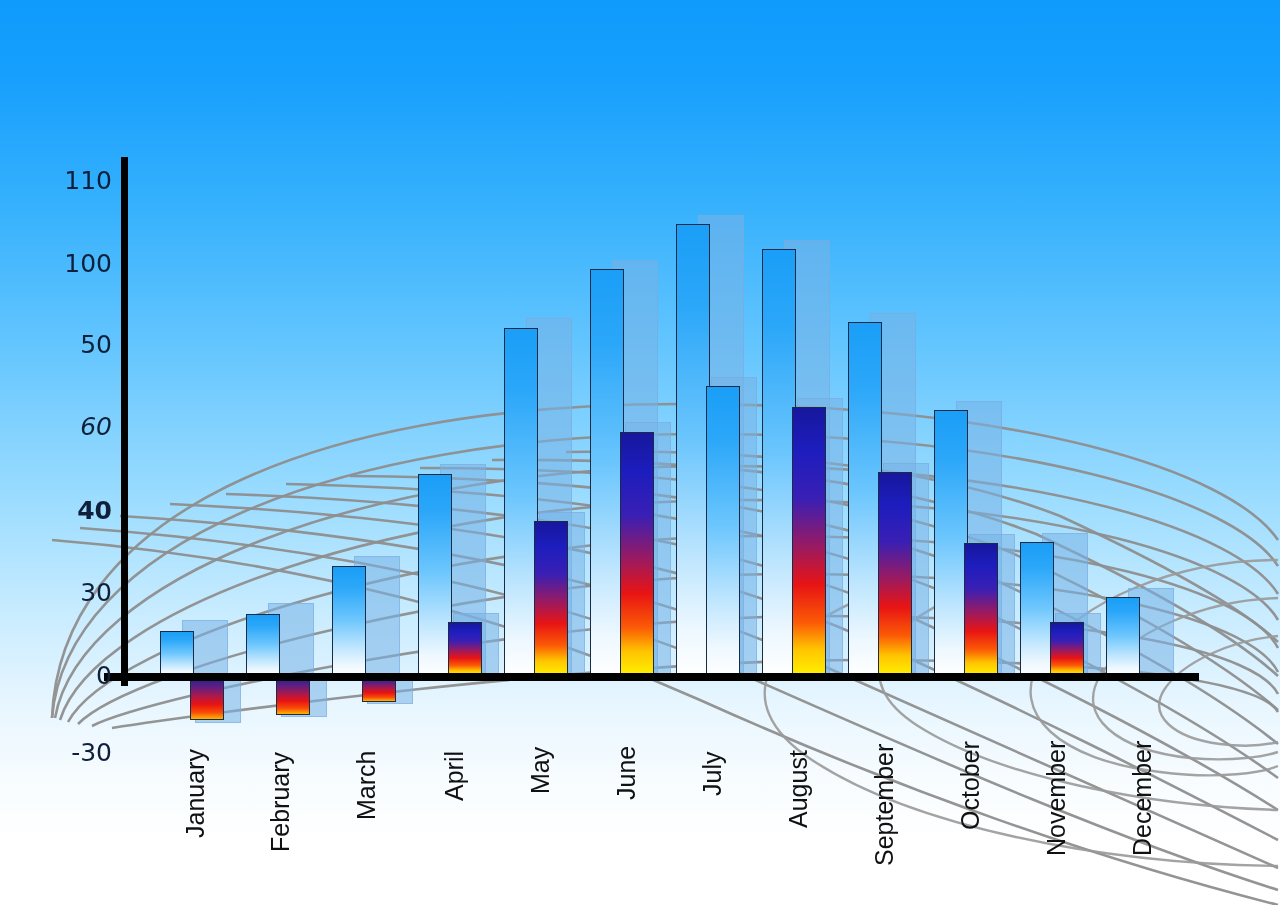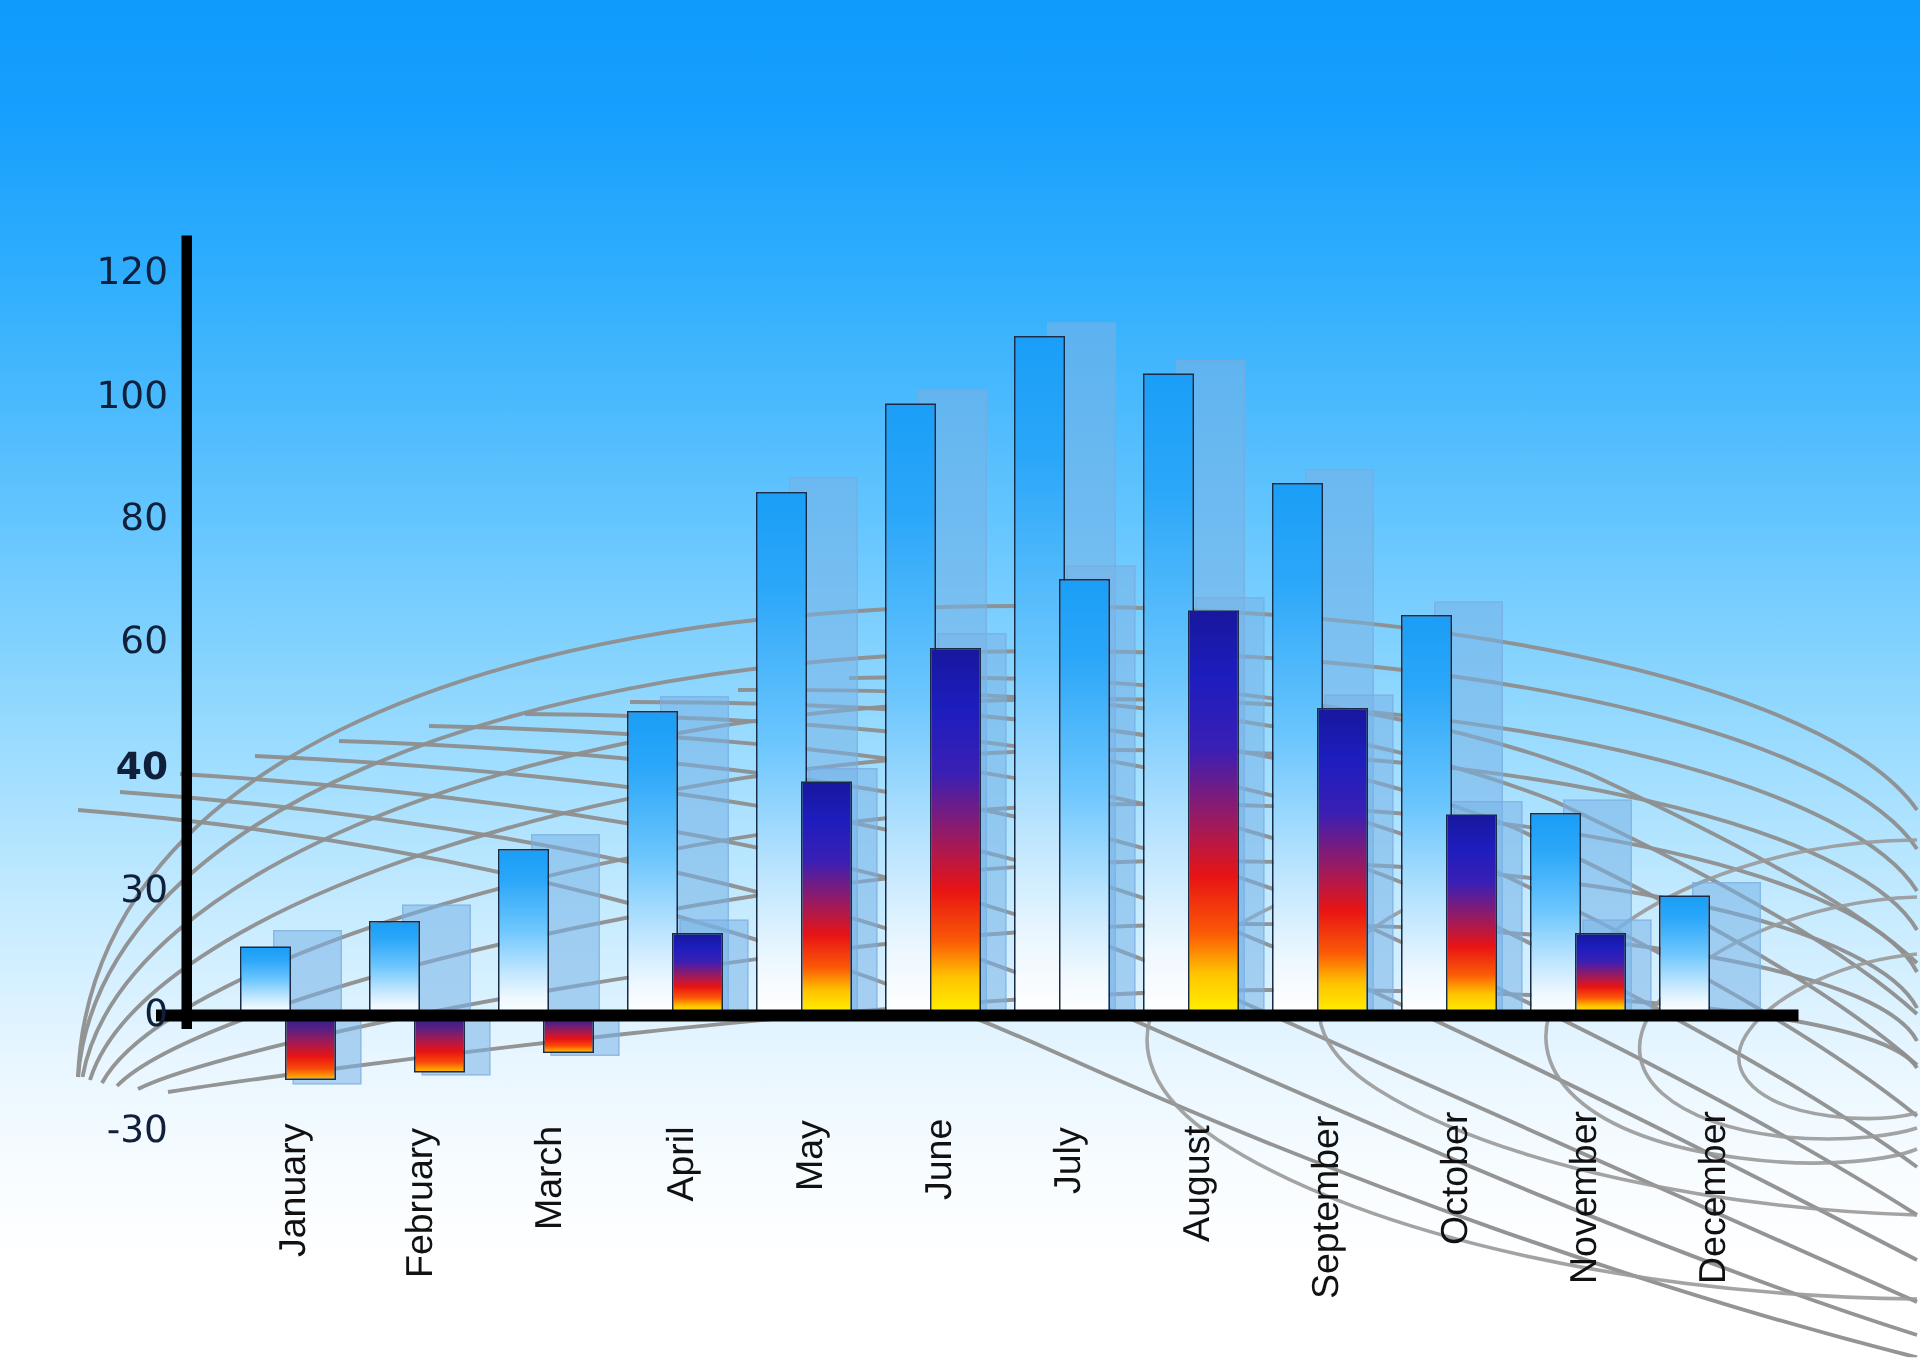"120" div.ylabel { text: 120 -> 110 }
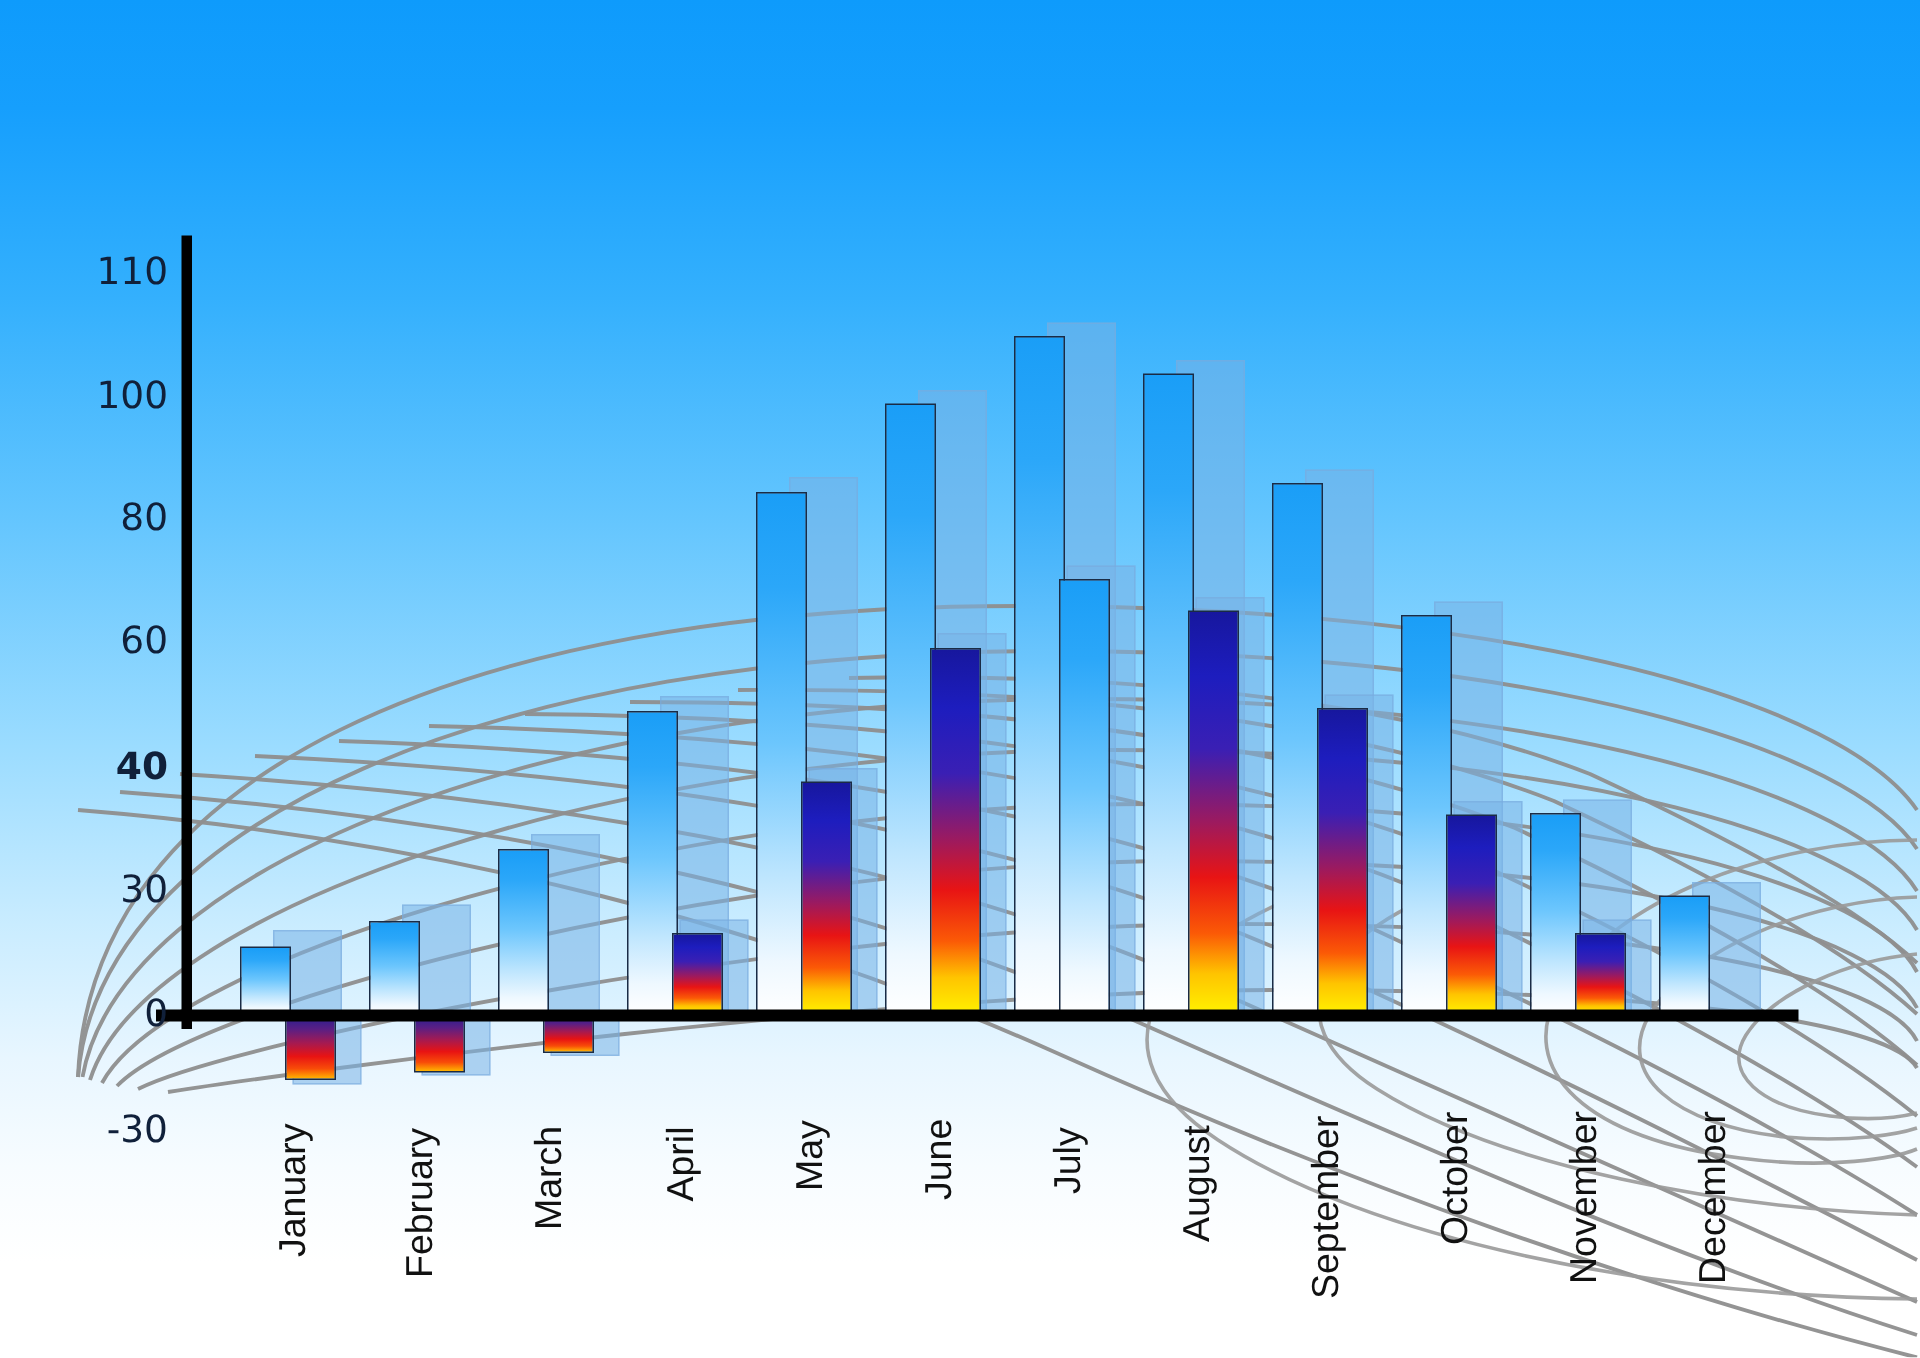"80" div.ylabel { text: 80 -> 50 }
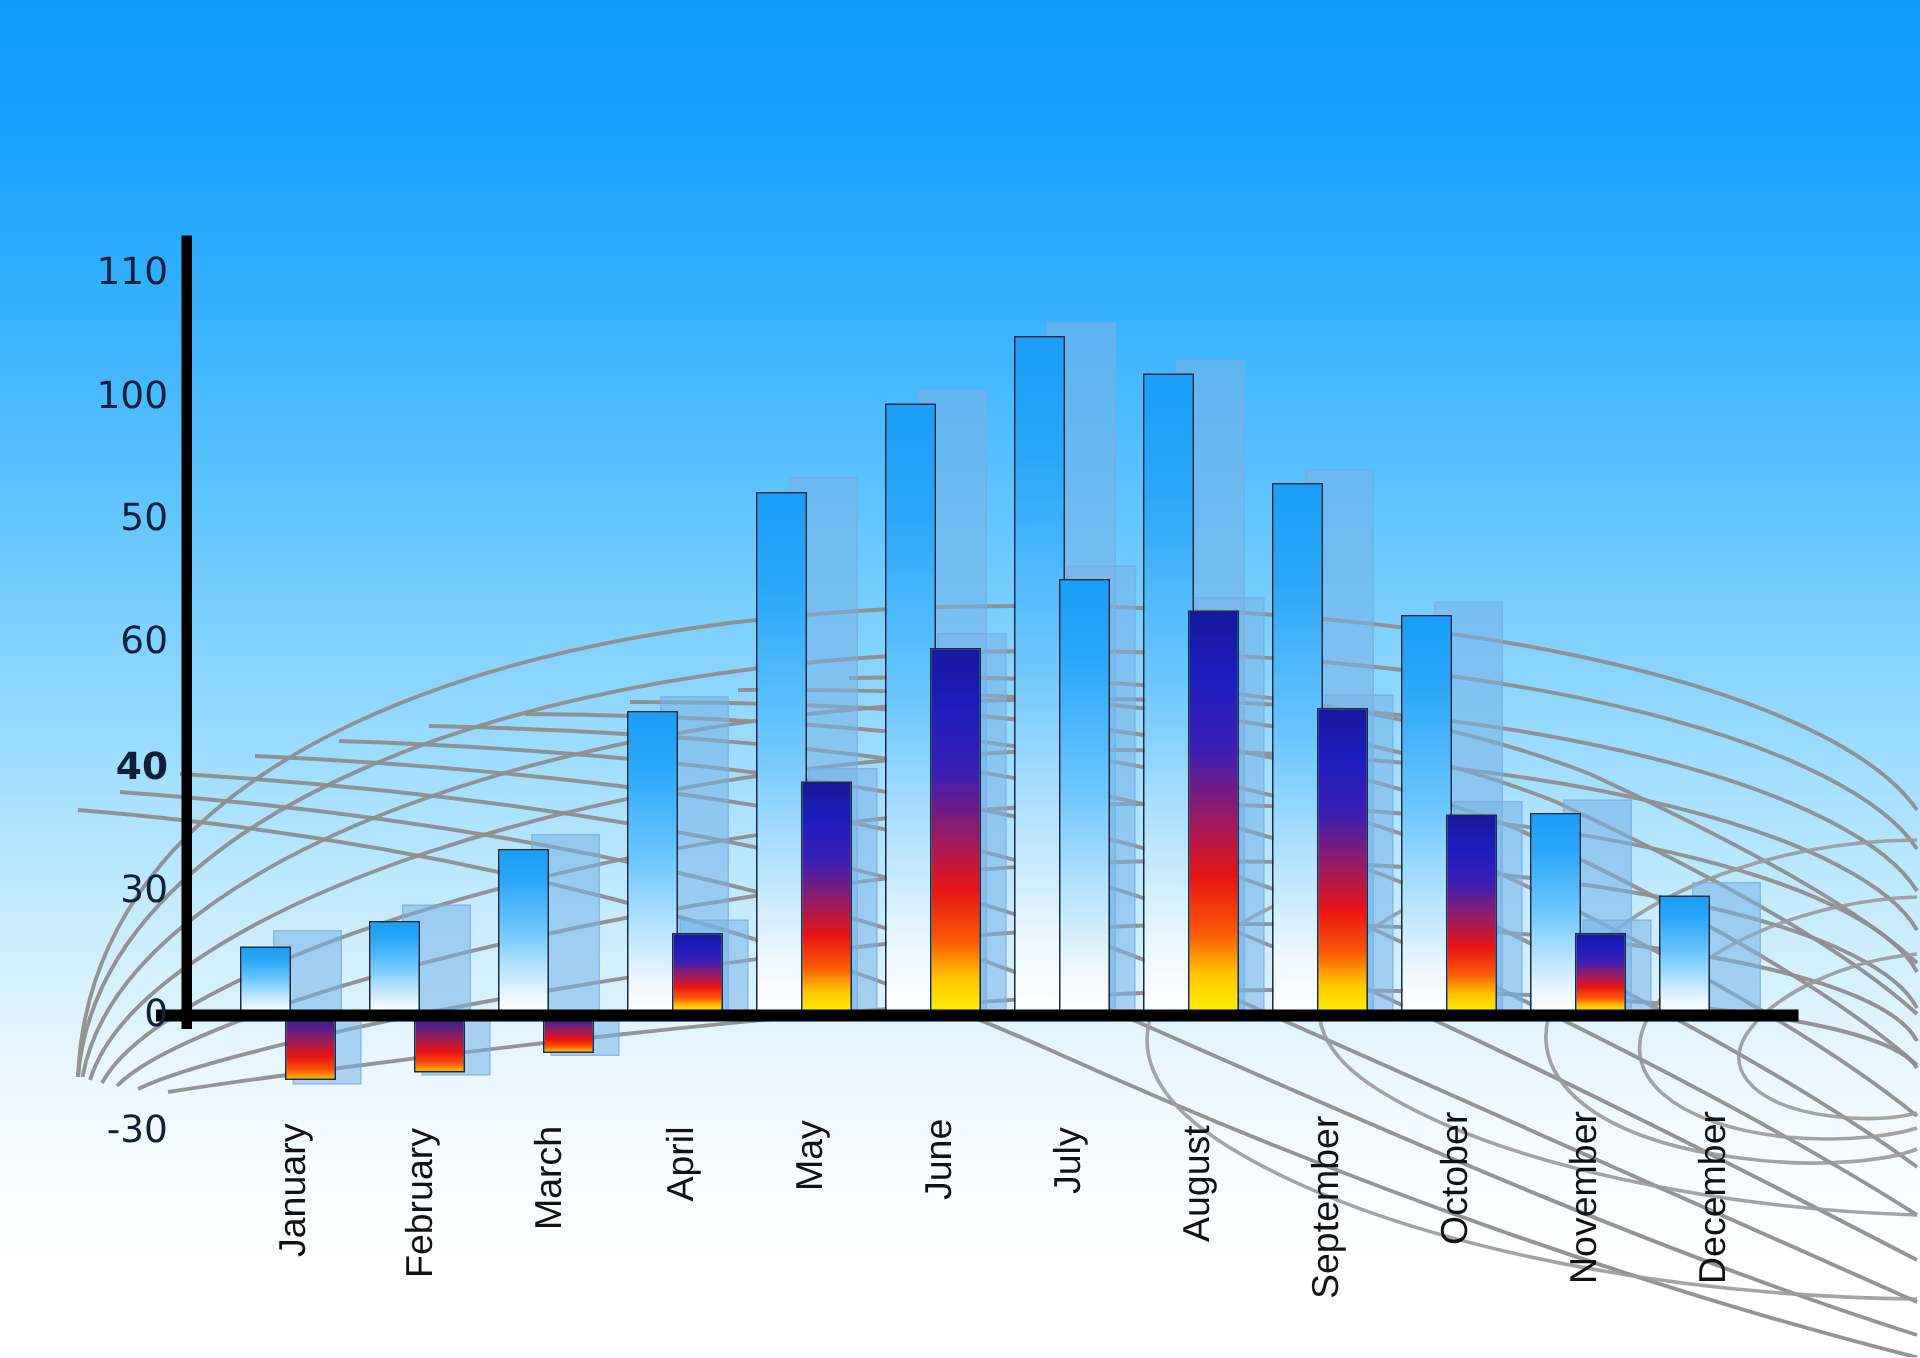"60" div.ylabel { font-style: none -> italic }
